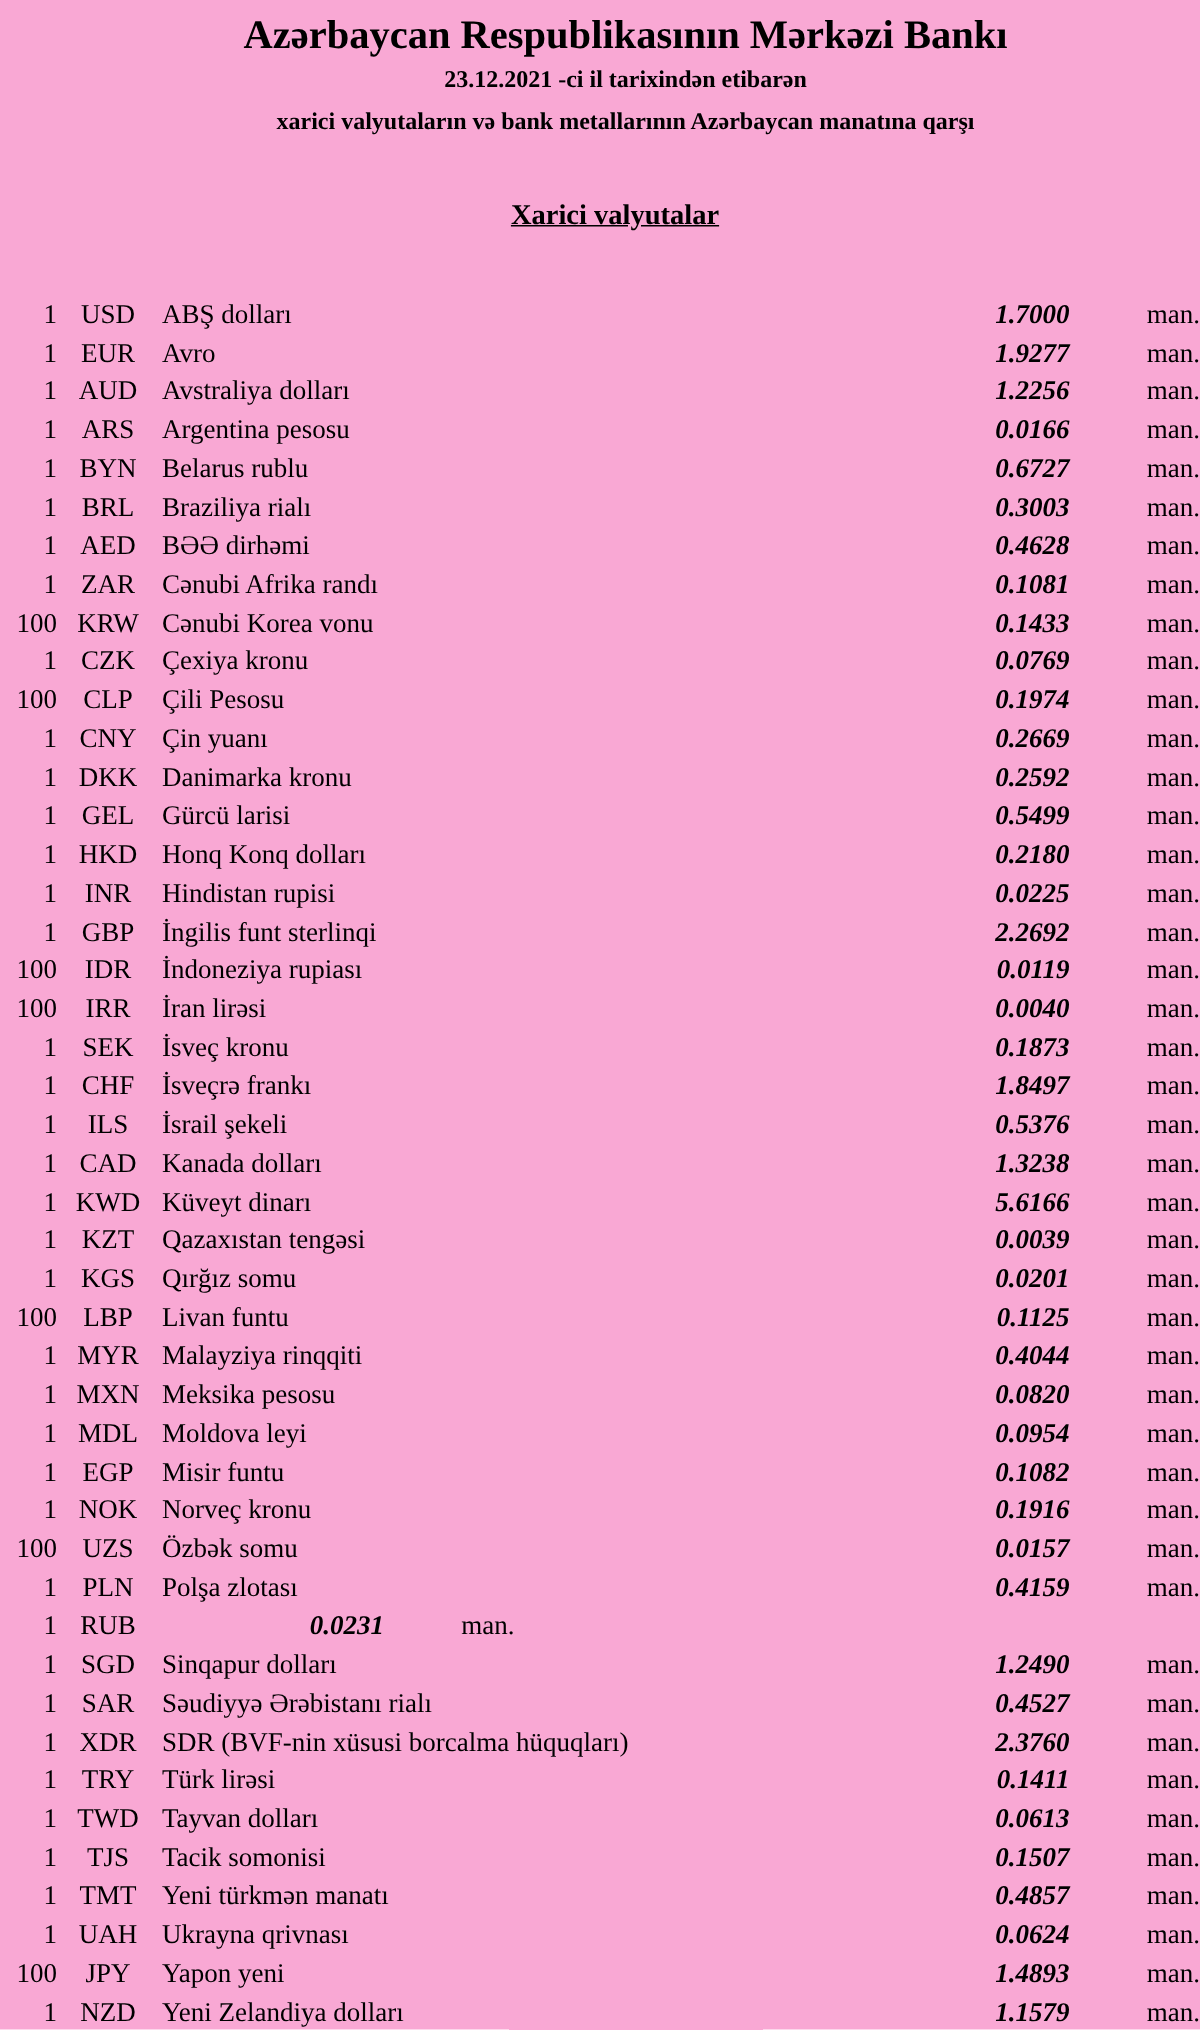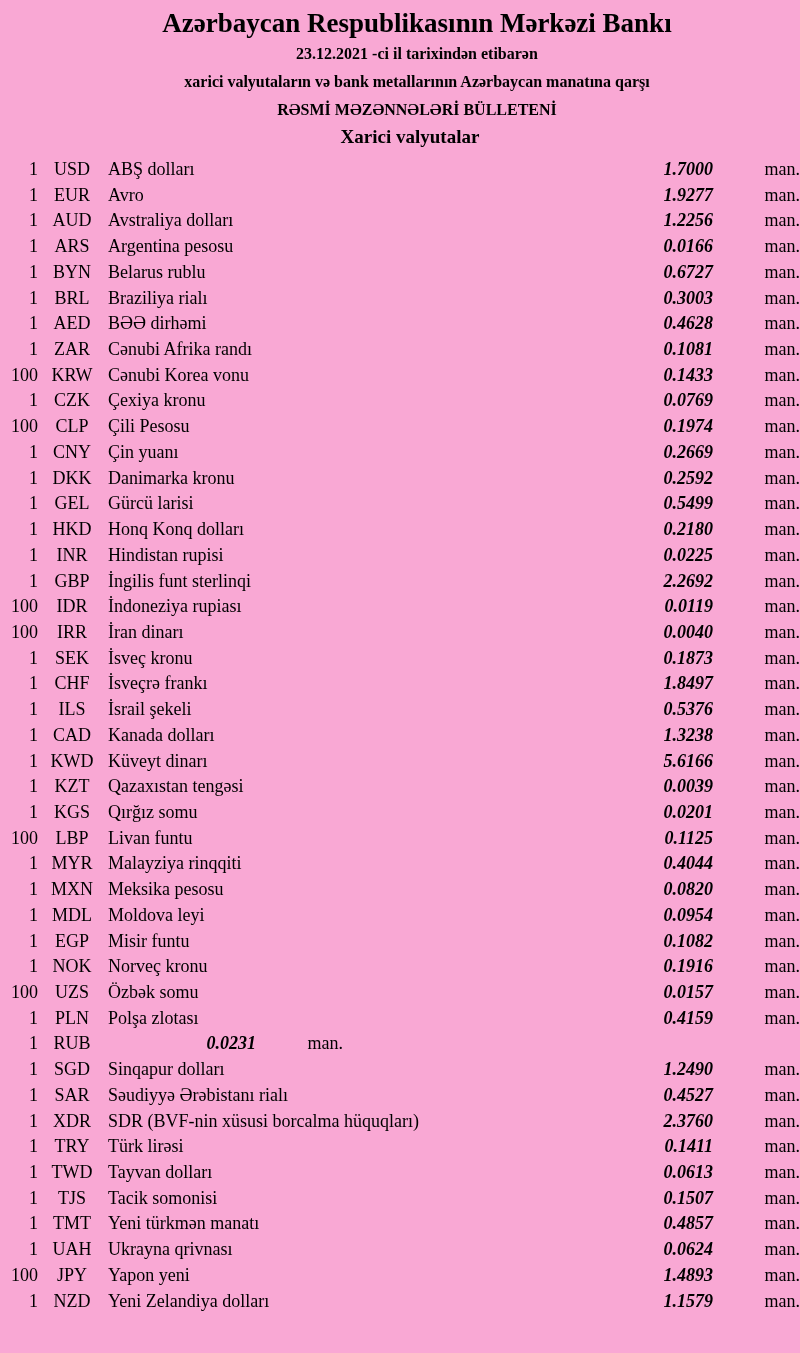"RƏSMİ MƏZƏNNƏLƏRİ BÜLLETENİ" div.doc-sub { html: <div>RƏSMİ MƏZƏNNƏLƏRİ BÜLLETENİ</div> -> none }
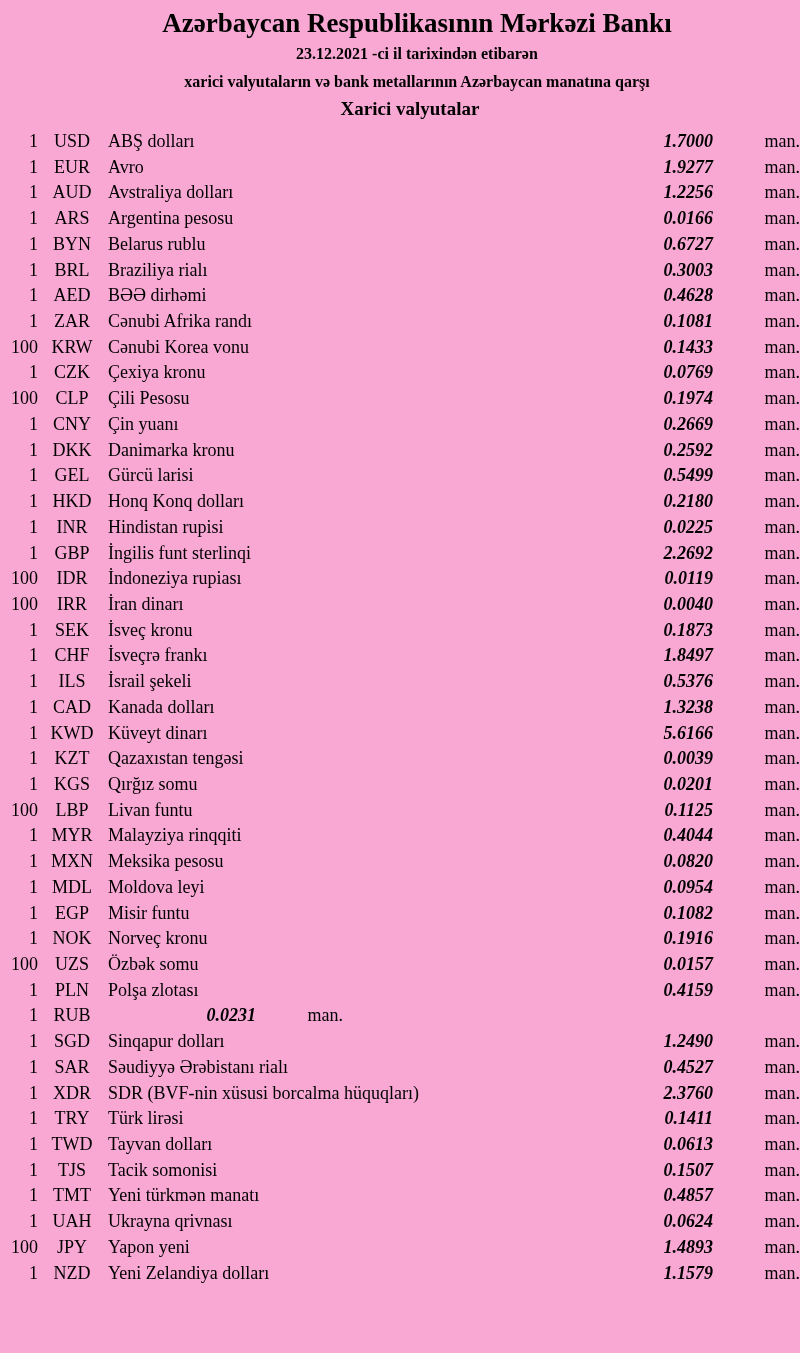"Xarici valyutalar" .section-title { margin-top: none -> 35px; text-decoration: none -> underline }
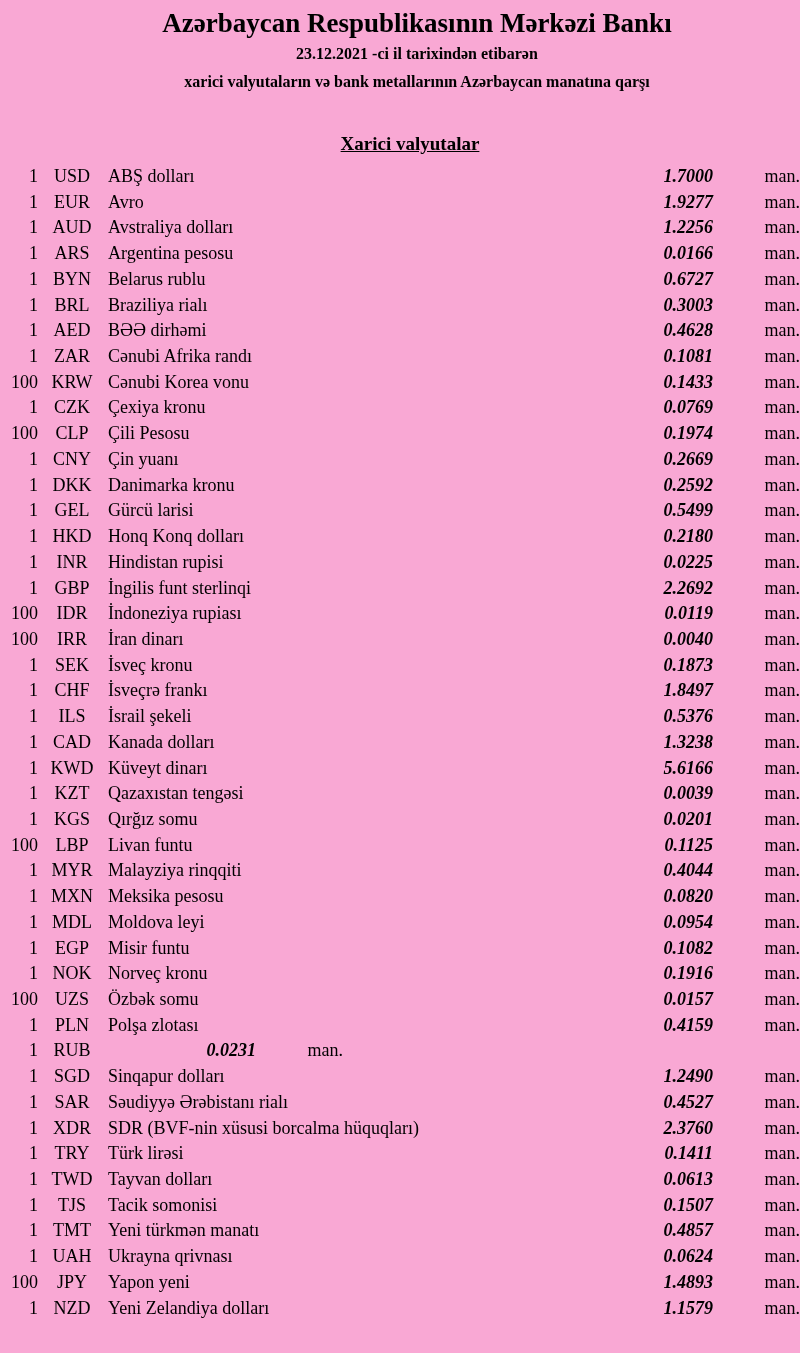"USD" .code { margin-top: none -> 33px }
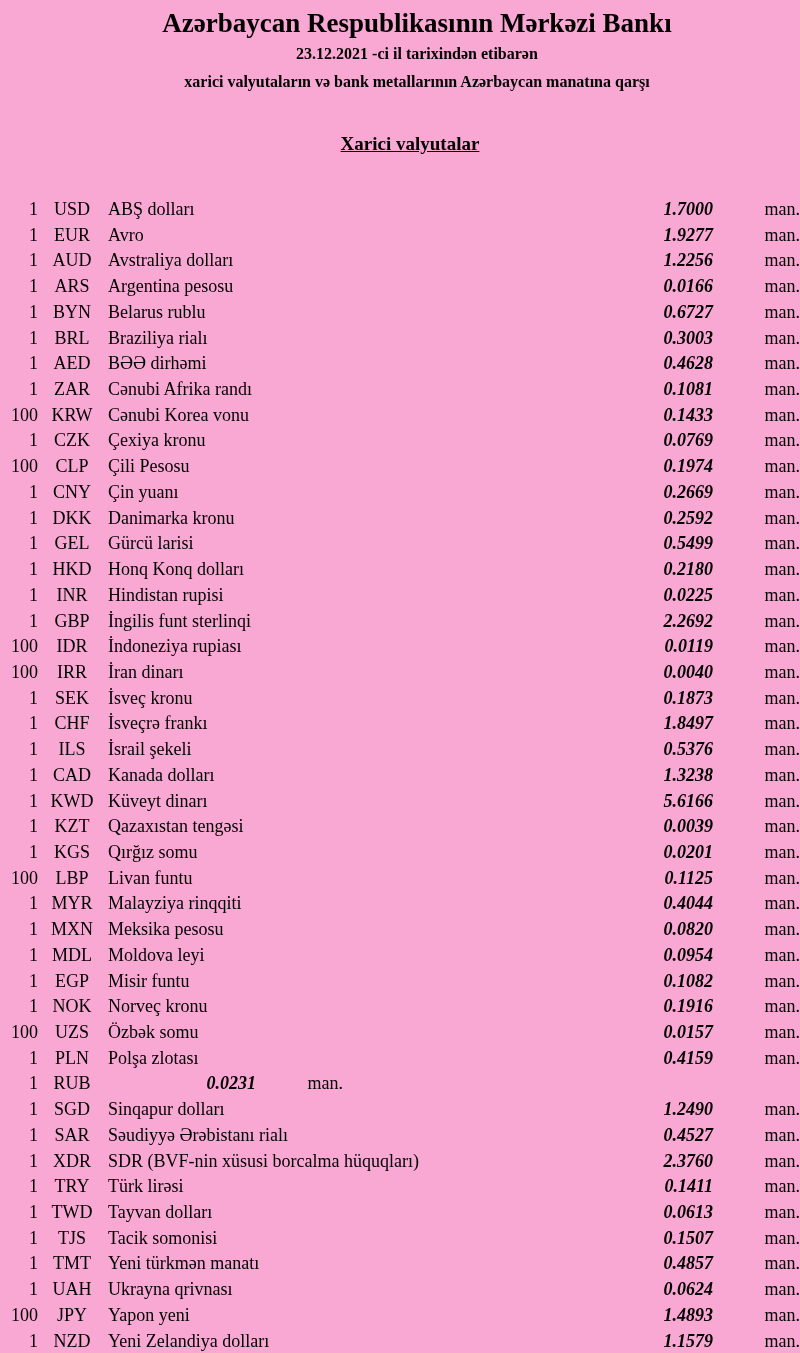"İran dinarı" span.name { text: dinarı -> lirəsi }
